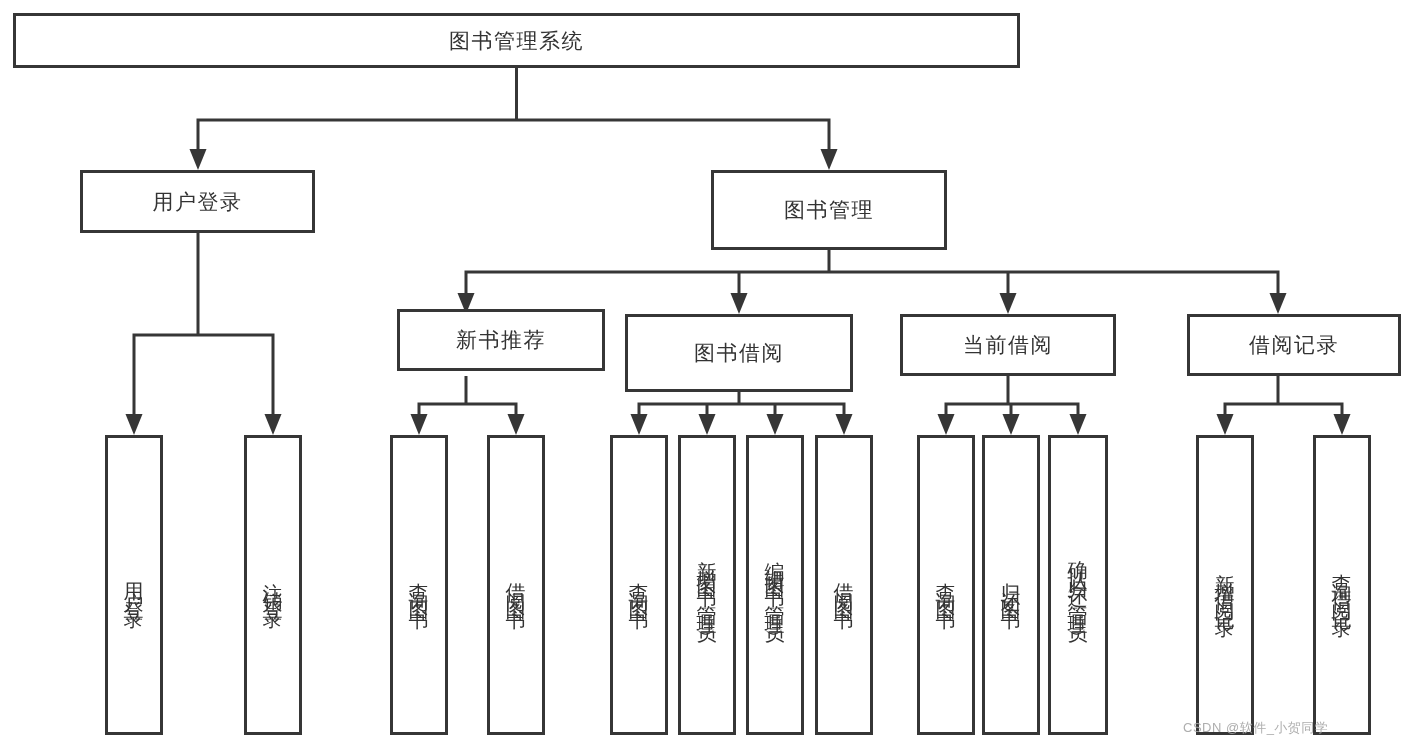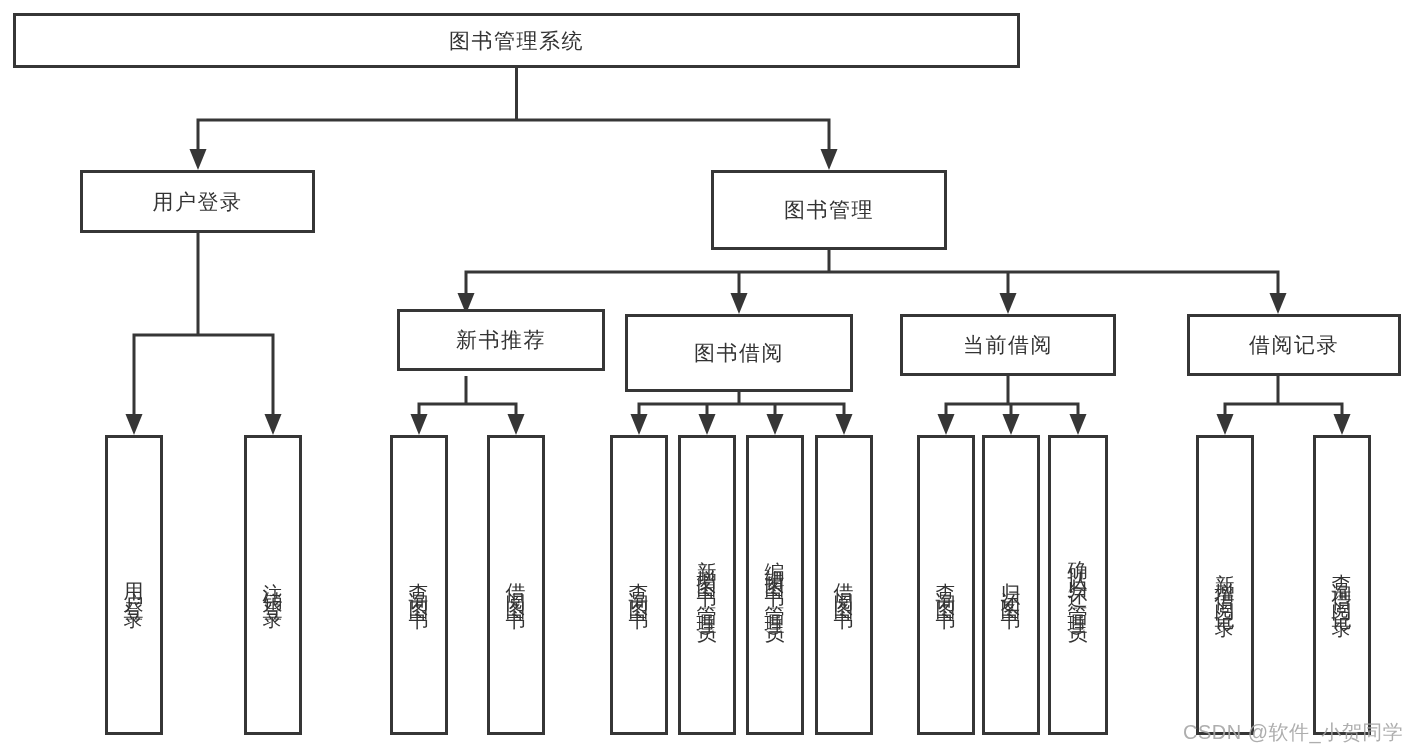"CSDN @软件_小贺同学" .watermark { font-size: 20px -> 13px }
